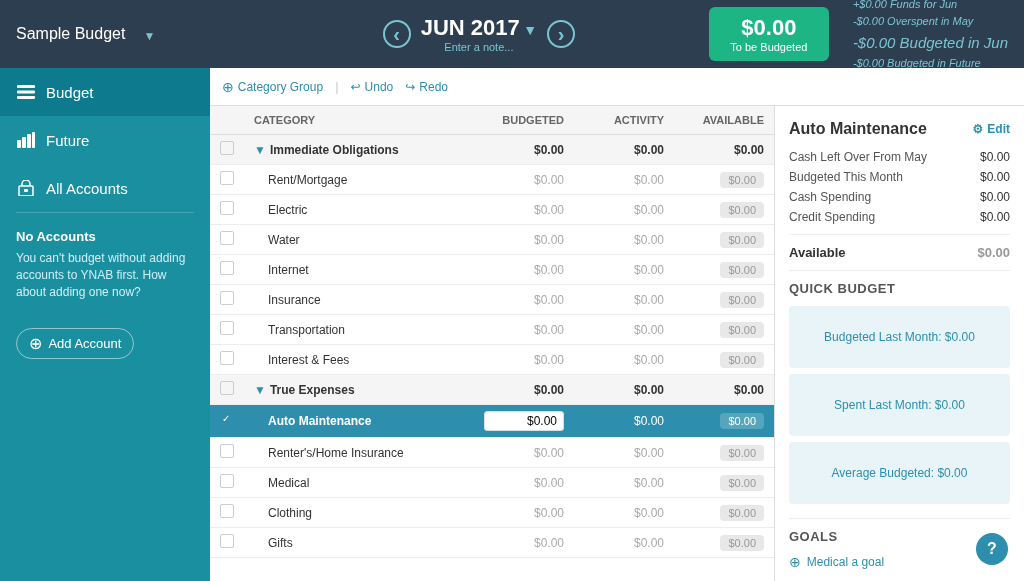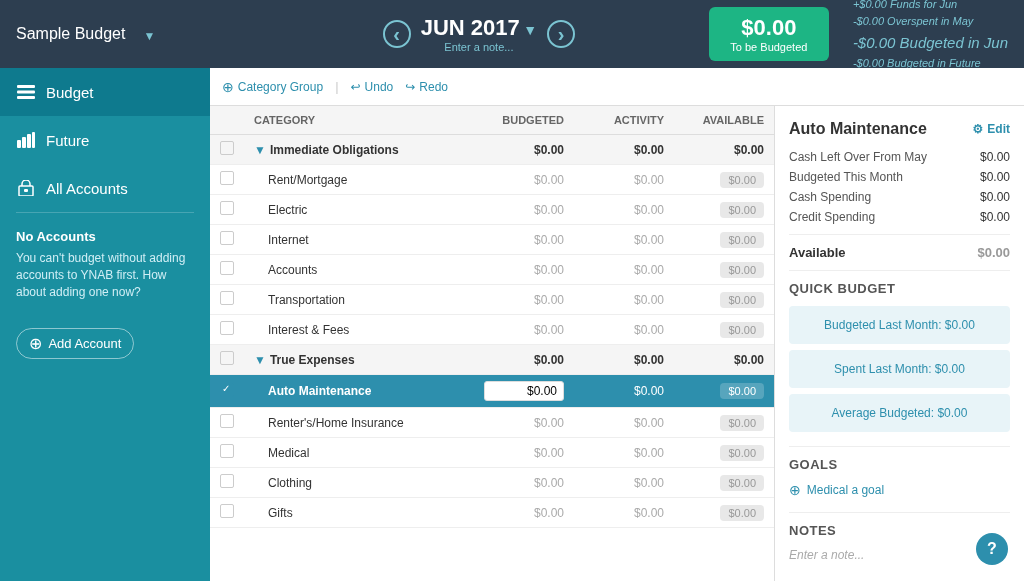"Water" tr { html: none -> <tr> <td><span></span></td> <td>Water</td> <td>$0.00</td> <td>$0.00</td> <td><span>$0.00</span></td> </tr> }
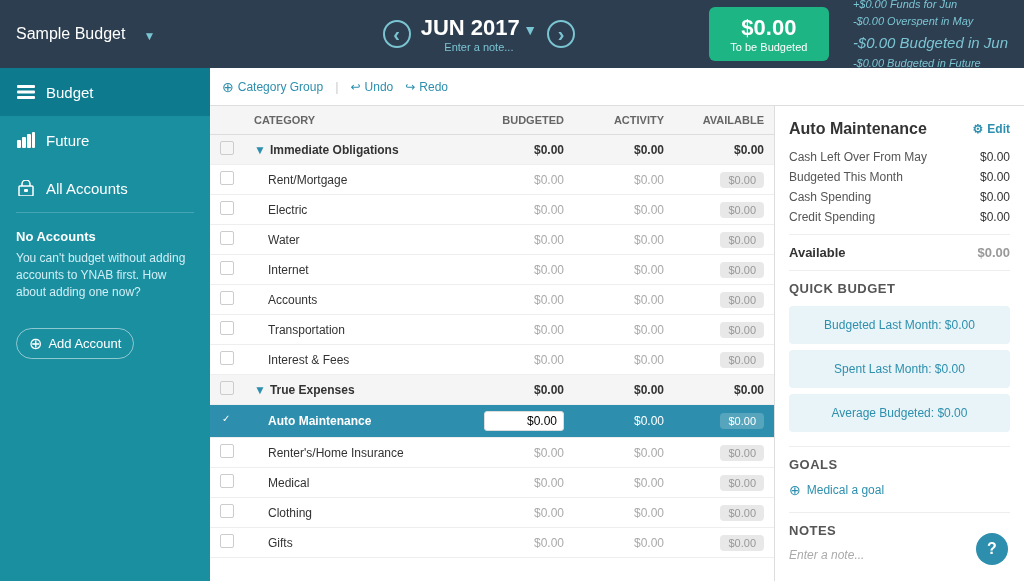"Accounts" td { text: Accounts -> Insurance }
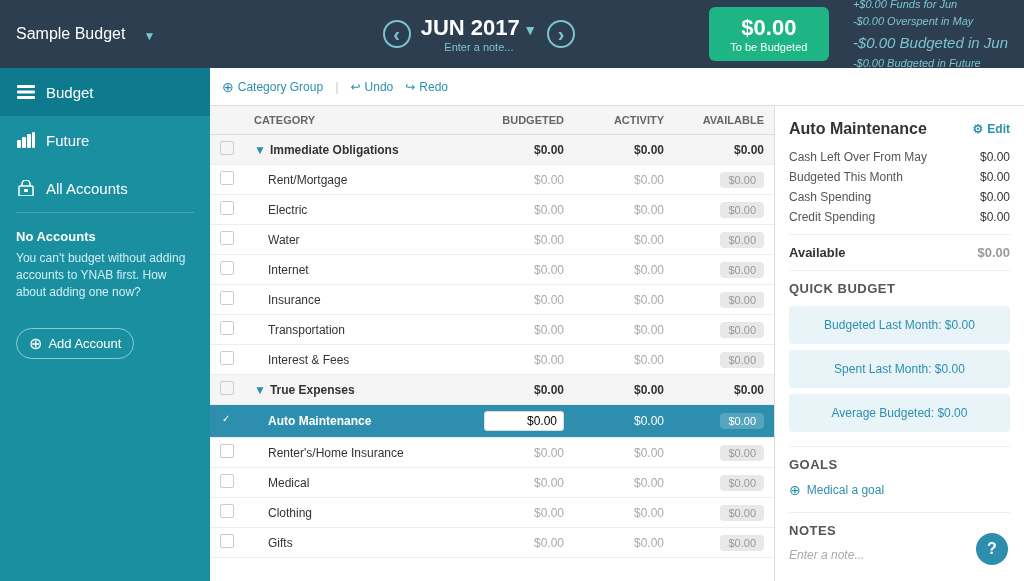"Budgeted Last Month: $0.00" .quick-budget-item { padding: 12px 12px -> 24px 12px }
